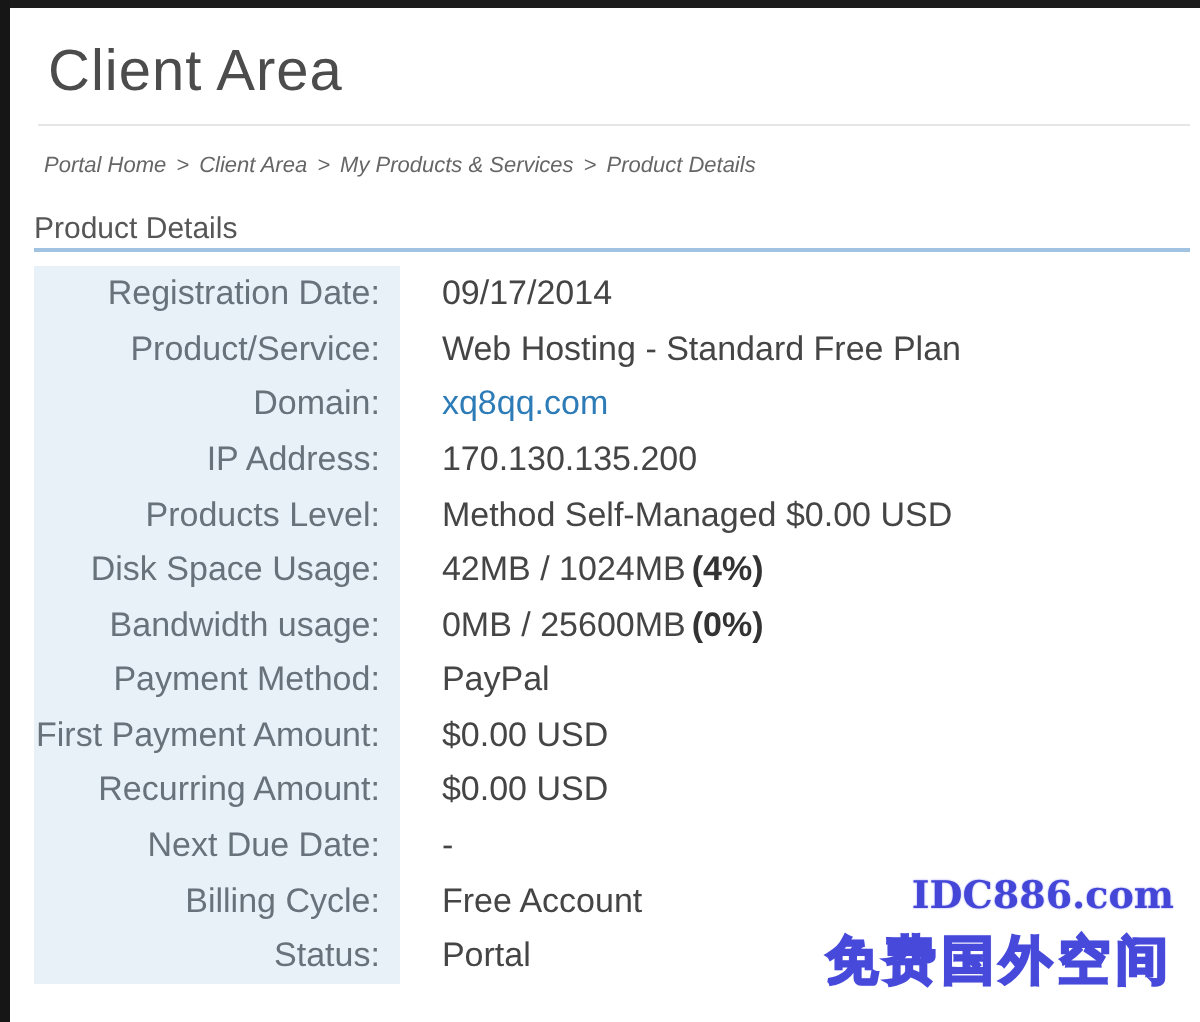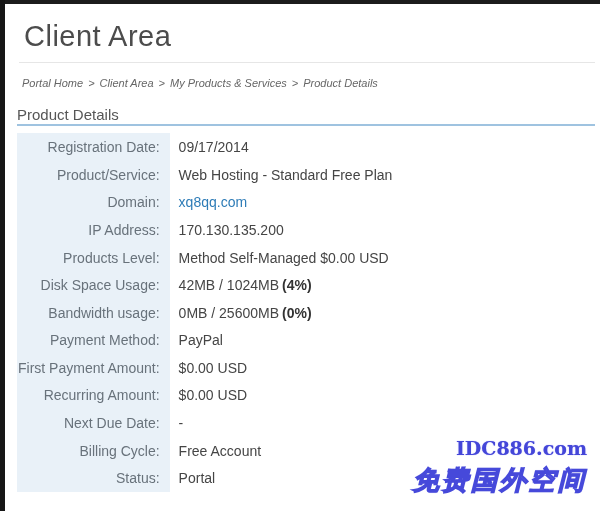"Registration Date:" table.details td { font-size: 14px -> 17px }
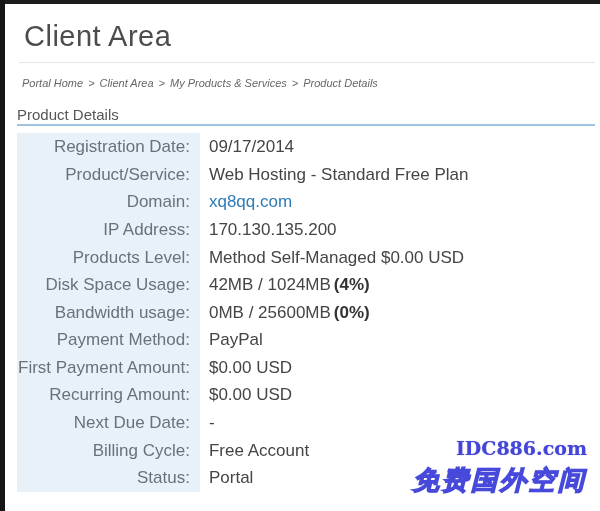"09/17/2014" td.val { padding-left: 9px -> 21px }
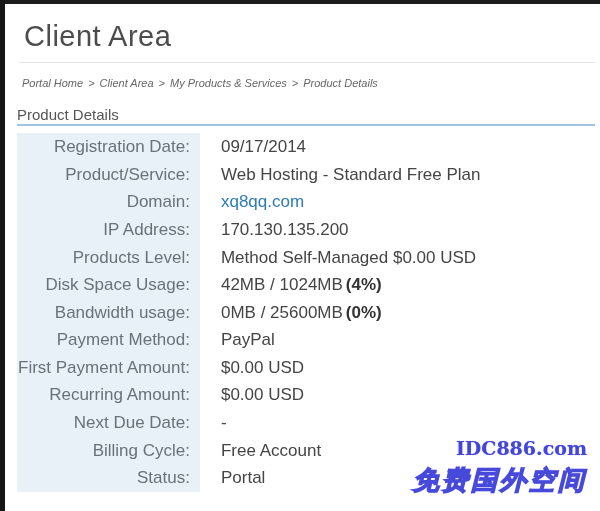"免费国外空间" .wm-line2 { font-style: italic -> none }
